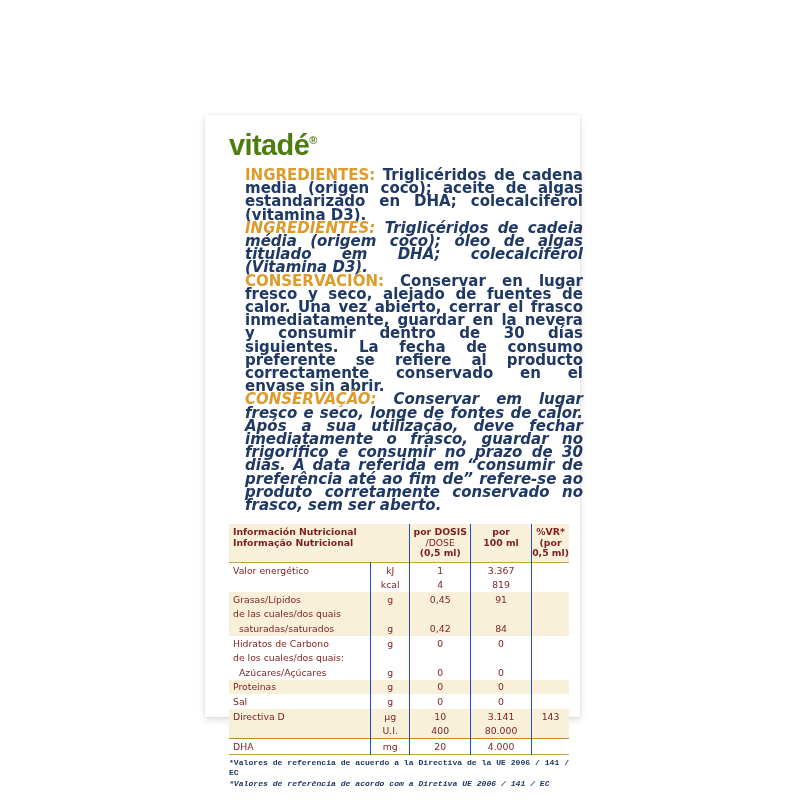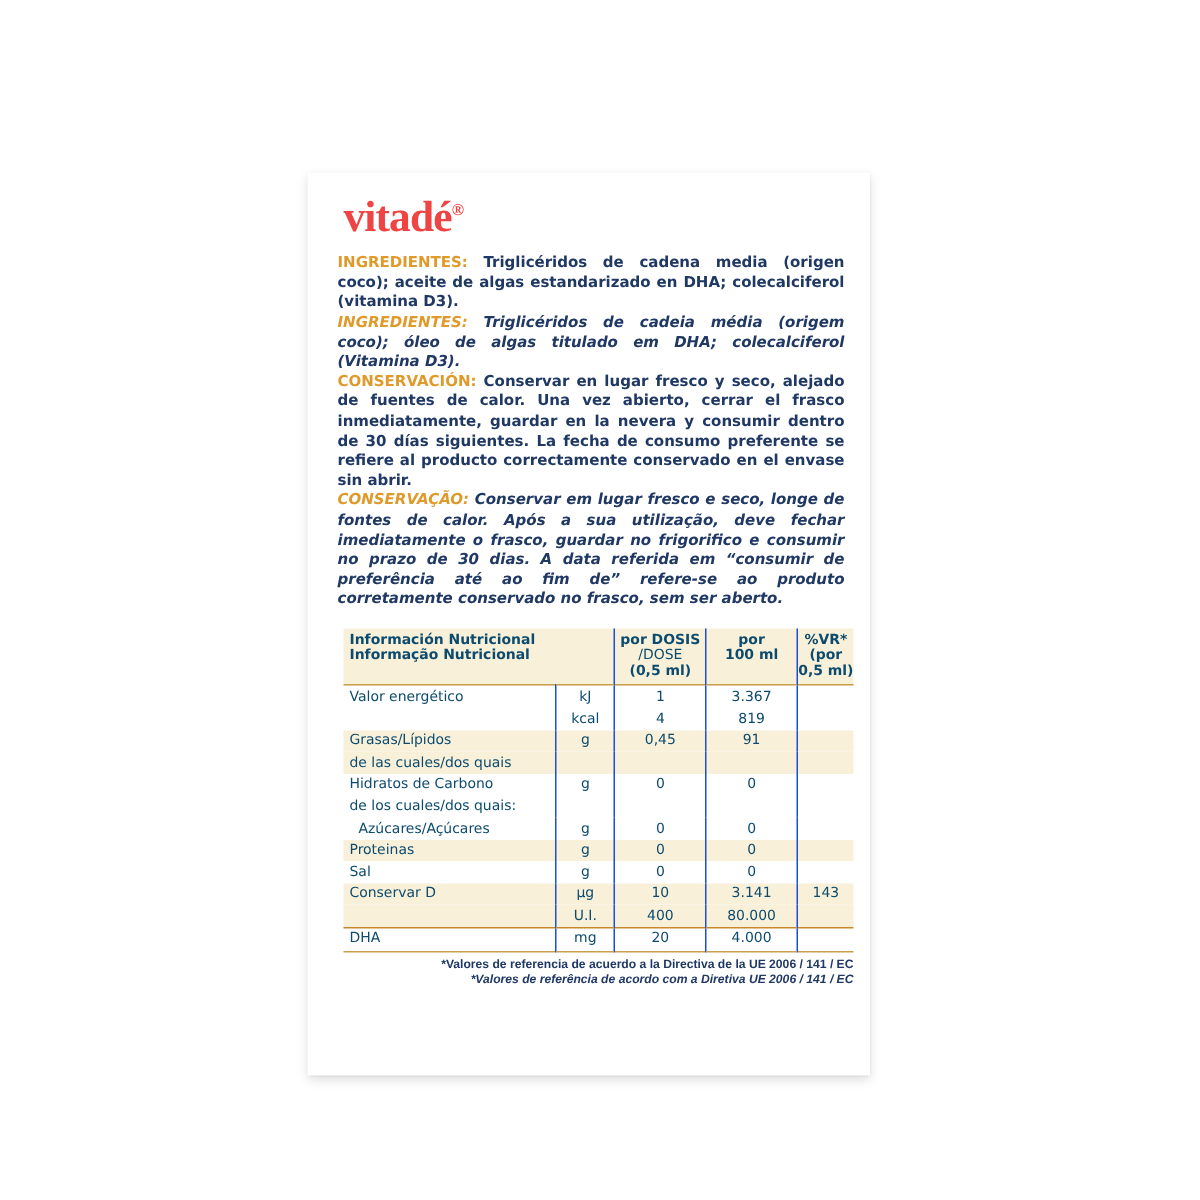"vitadé®" .brand { color: #ef4444 -> #4d7c0f; font-family: Liberation Serif, serif -> Liberation Sans, sans-serif }
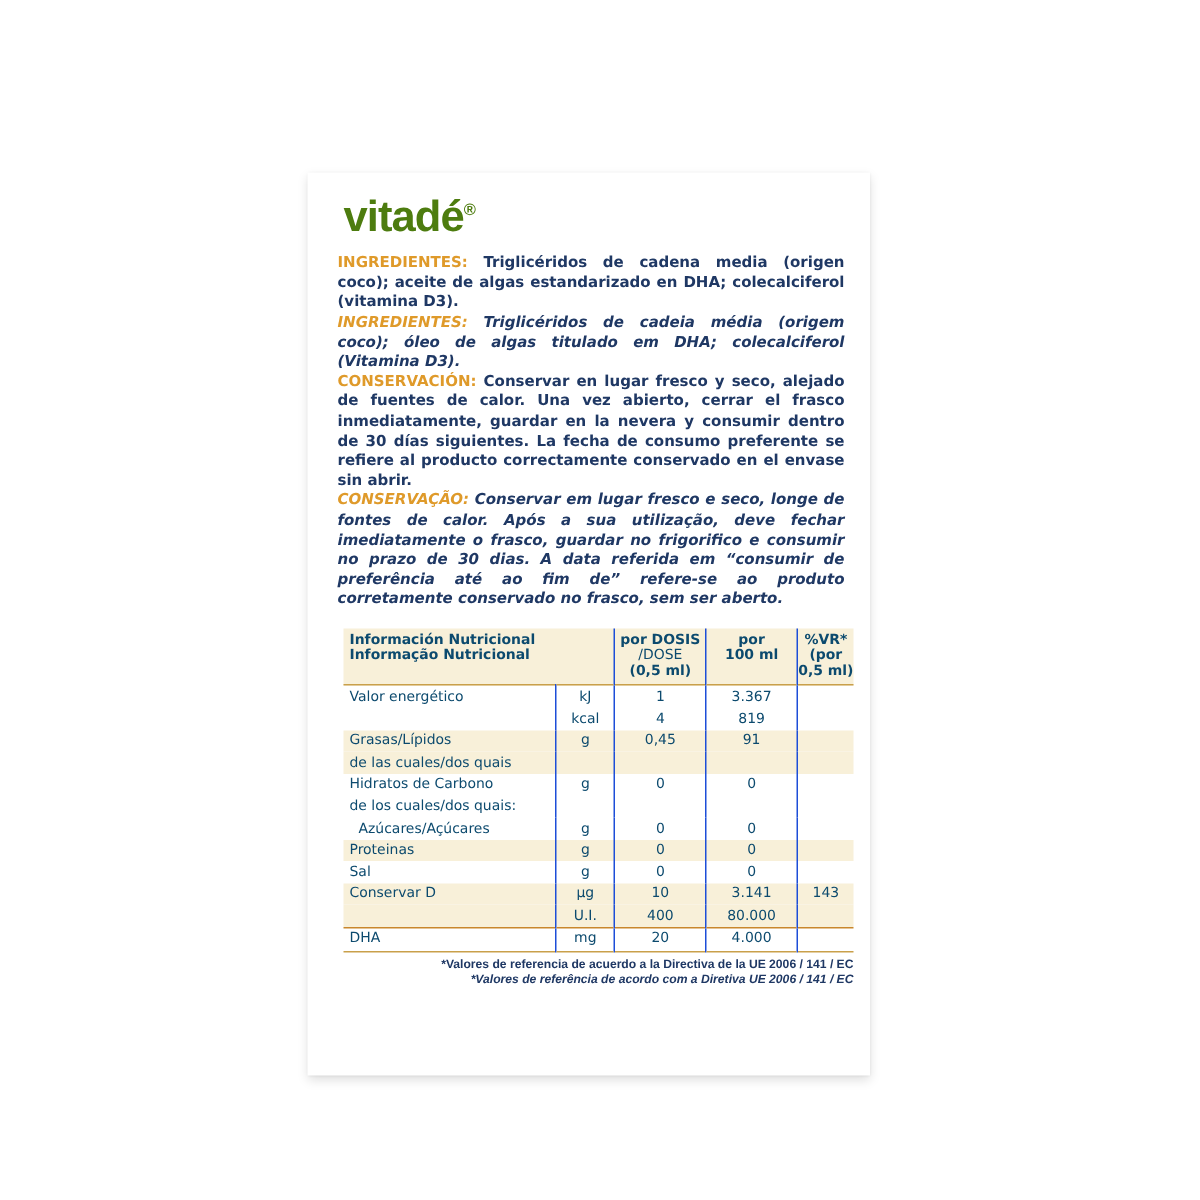"INGREDIENTES: Triglicéridos de cadena" .prose { font-size: 10px -> 15px; margin: 0 0 0 4px -> 0 0 0 24px }
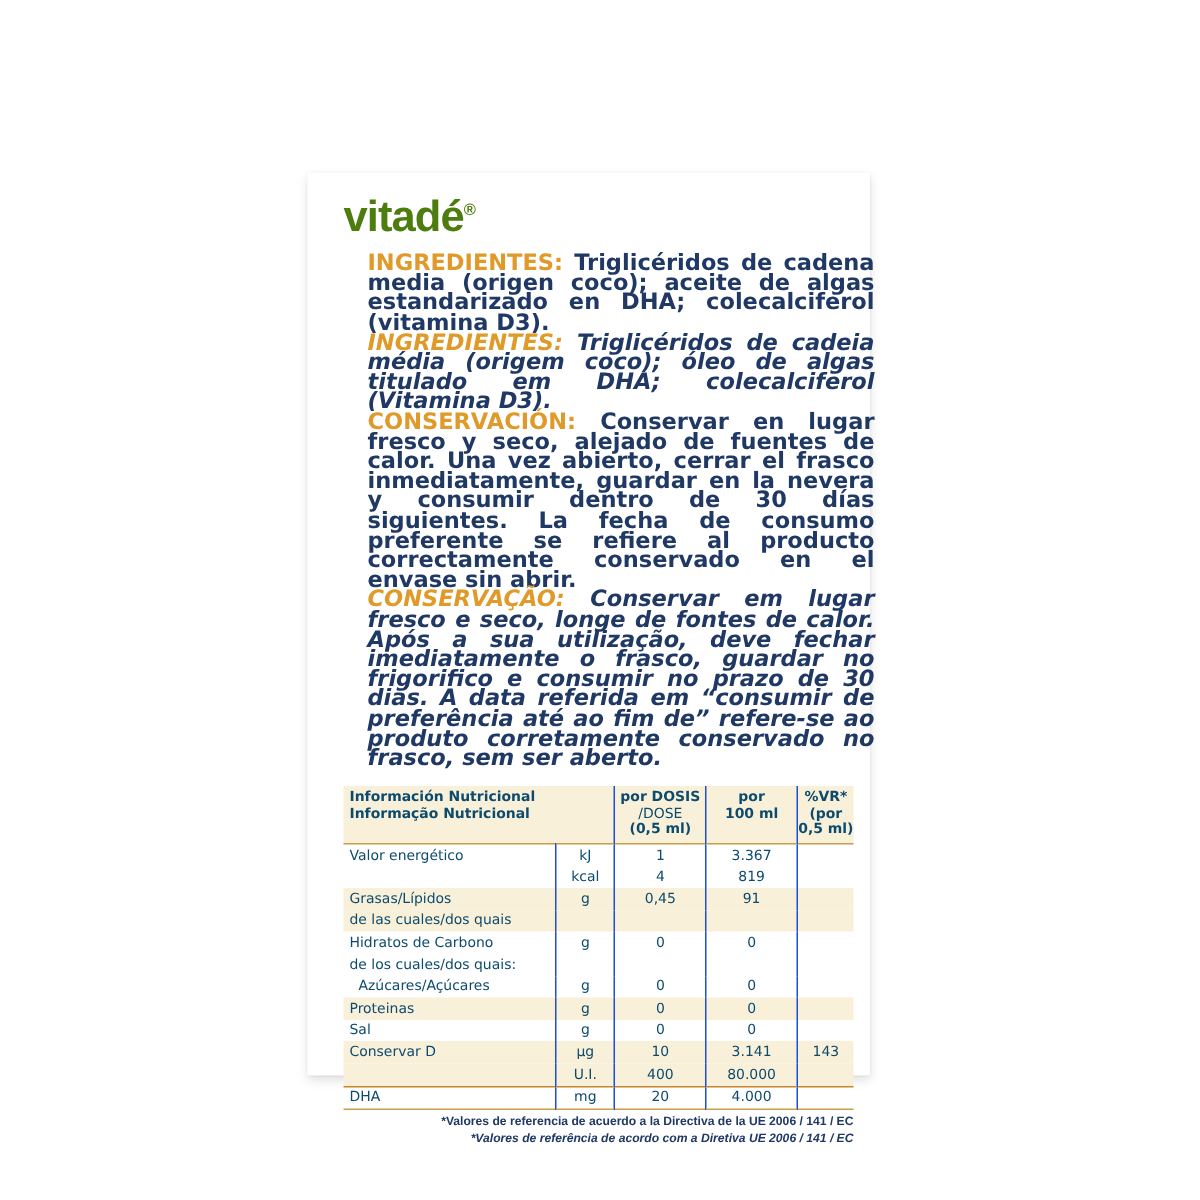"Información Nutricional" .nut-wrap { color: #0c4a6e -> #7f1d1d }
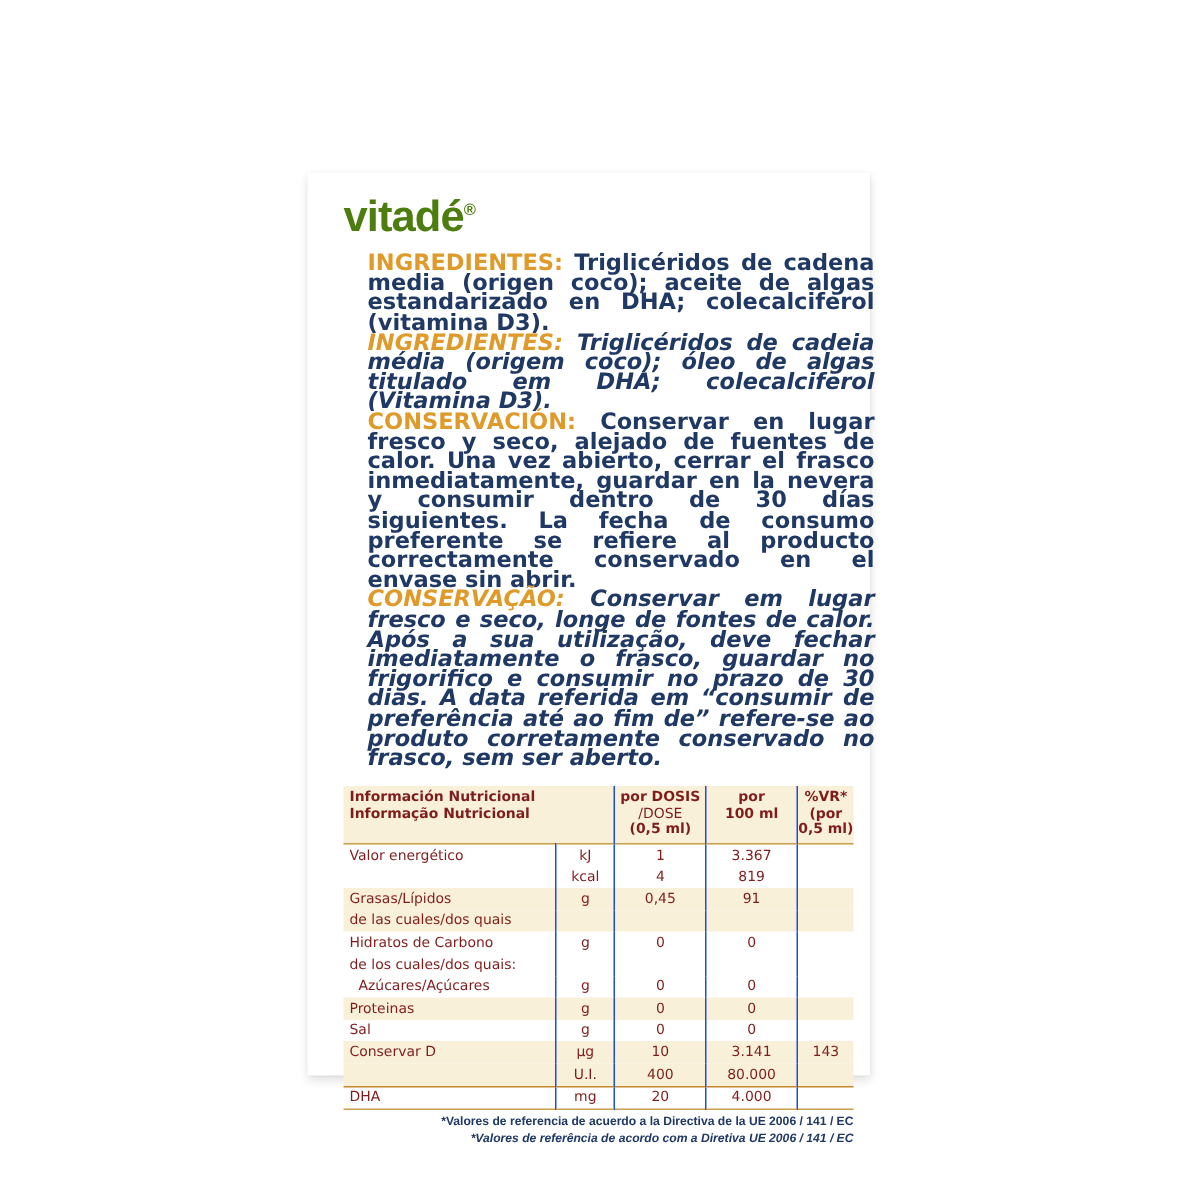"saturadas/saturados" tr.shade { html: none -> <tr> <td>saturadas/saturados</td> <td>g</td> <td>0,42</td> <td>84</td> <td></td> </tr> }
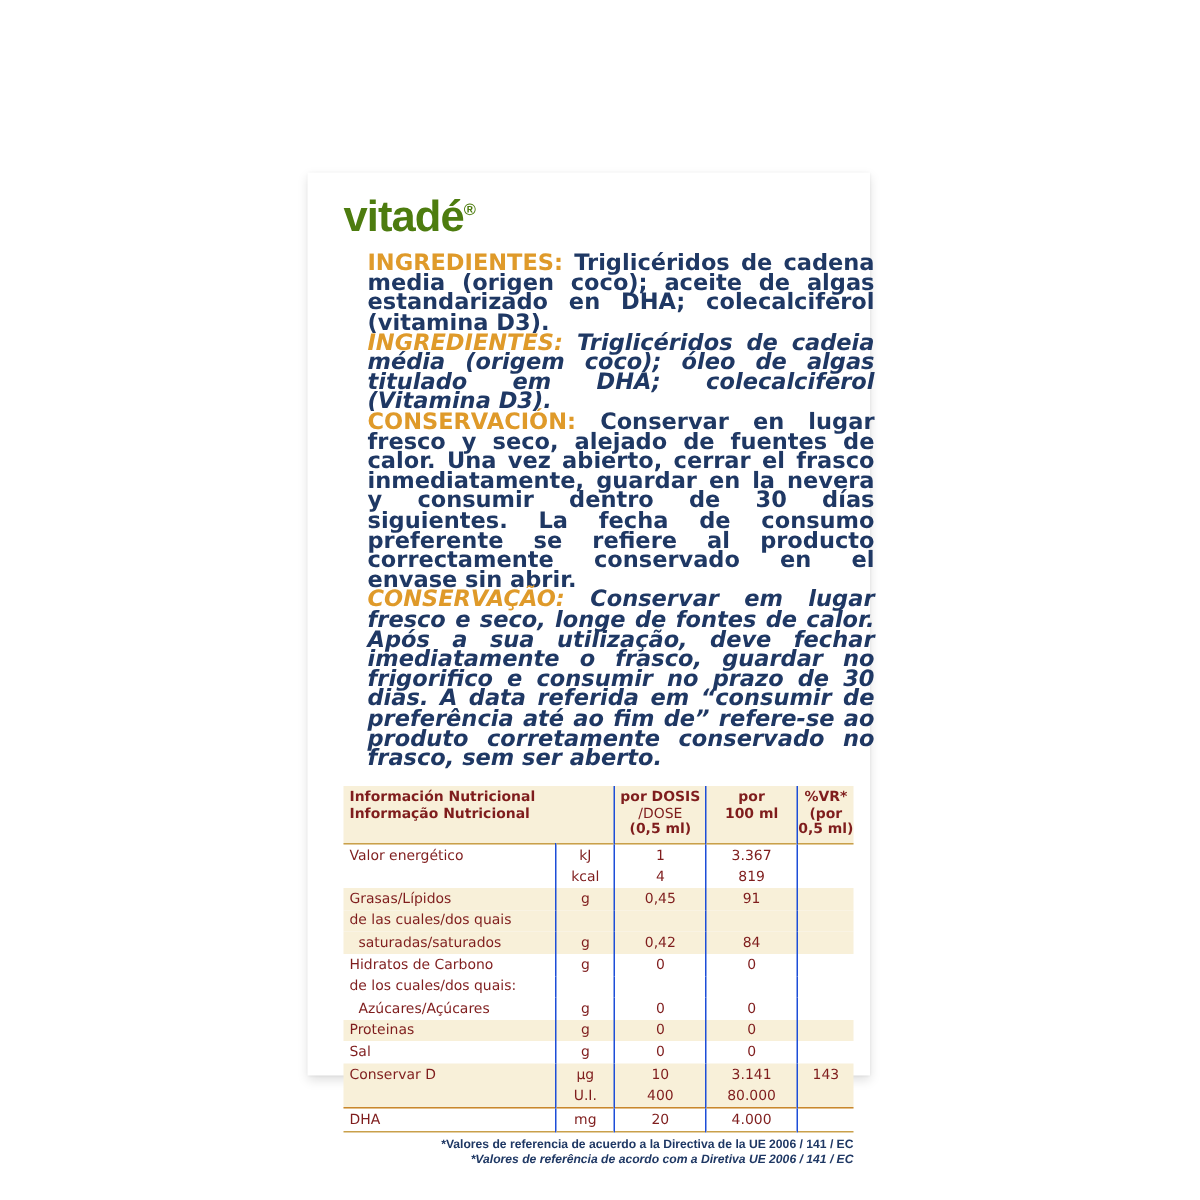"Conservar D" td.c-name { text: Conservar -> Directiva }
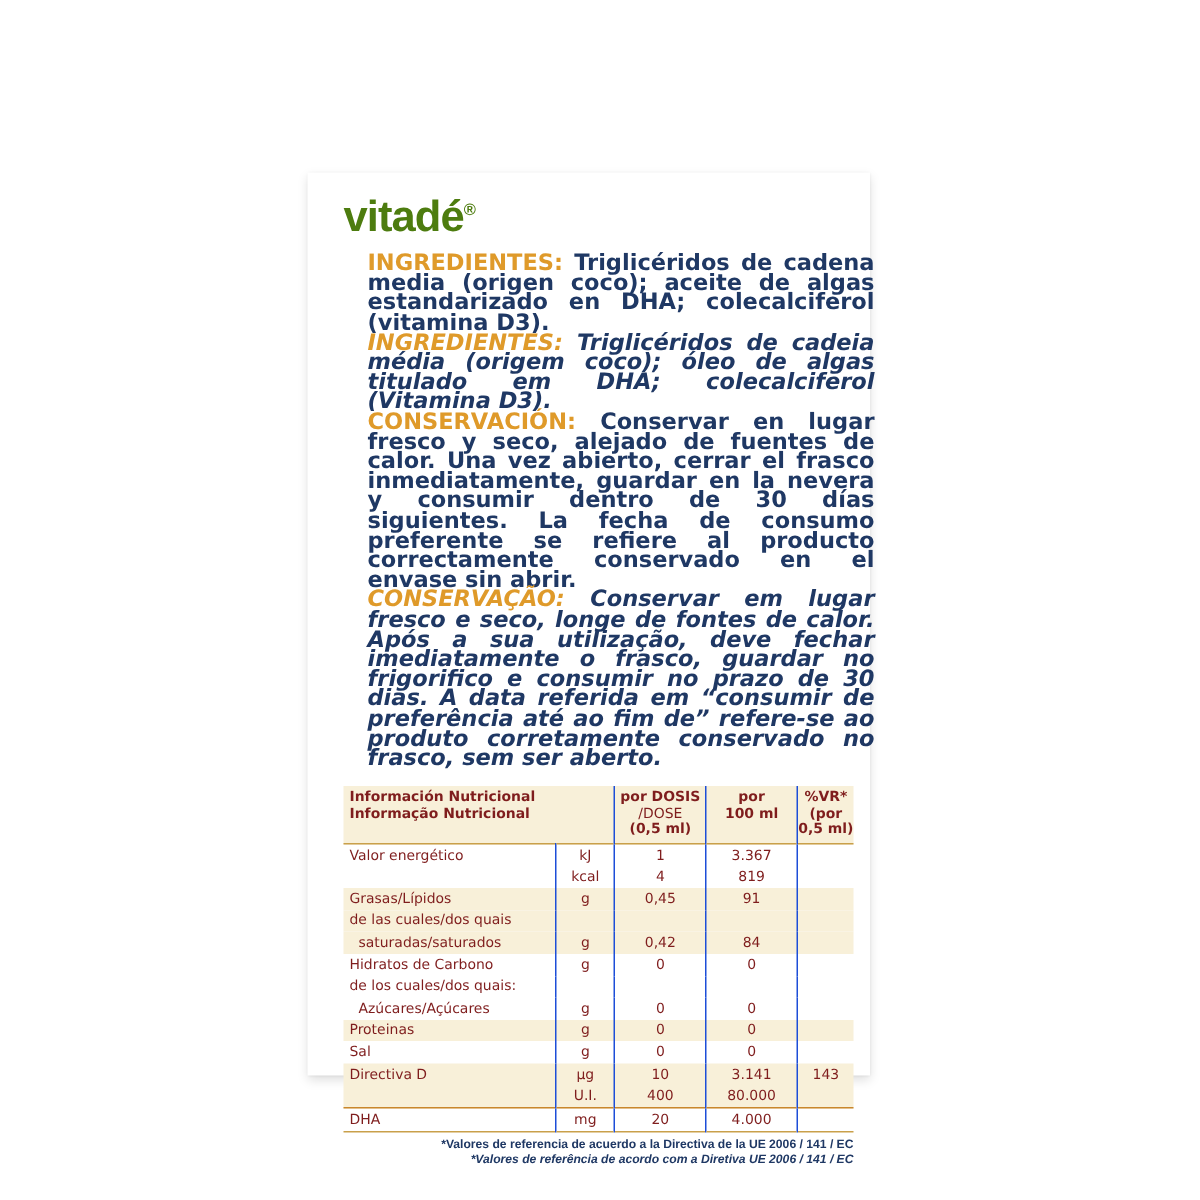"*Valores de referencia de acuerdo" .foot { font-family: Liberation Sans, sans-serif -> Liberation Mono, monospace; text-align: right -> none }
